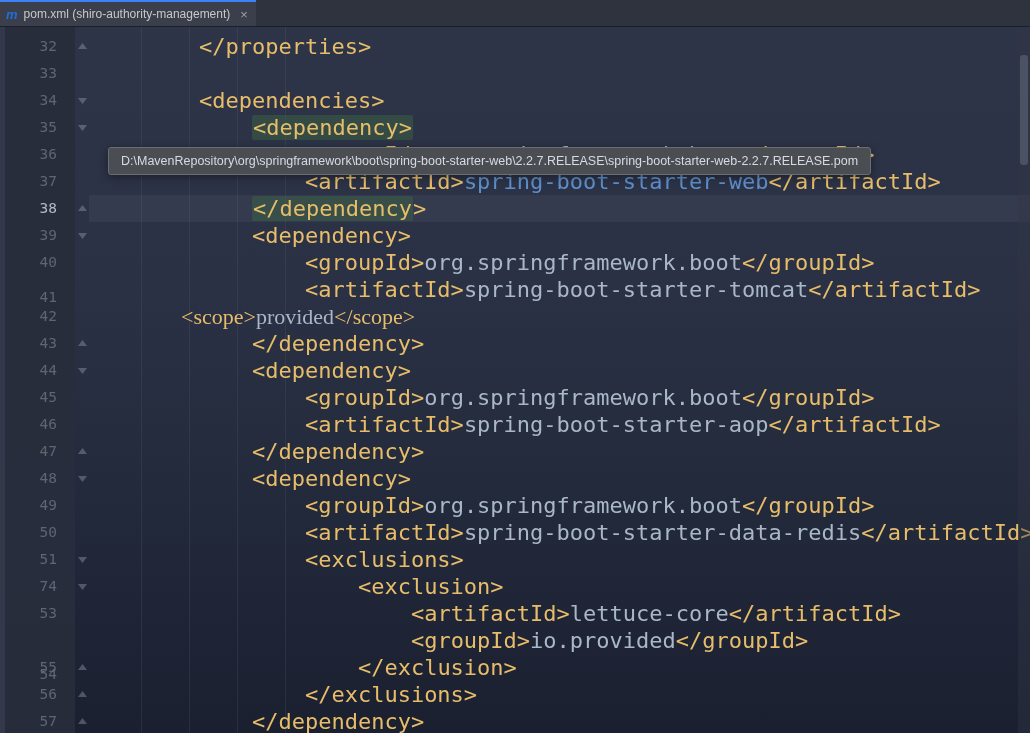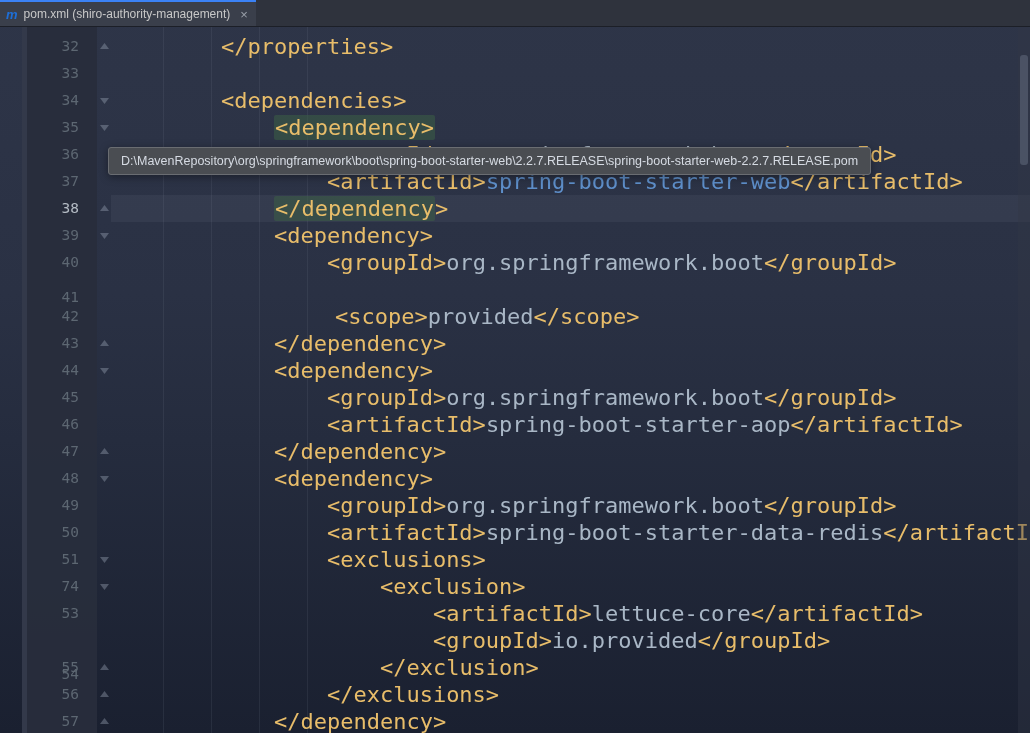"32" .editor { padding-left: 22px -> none }
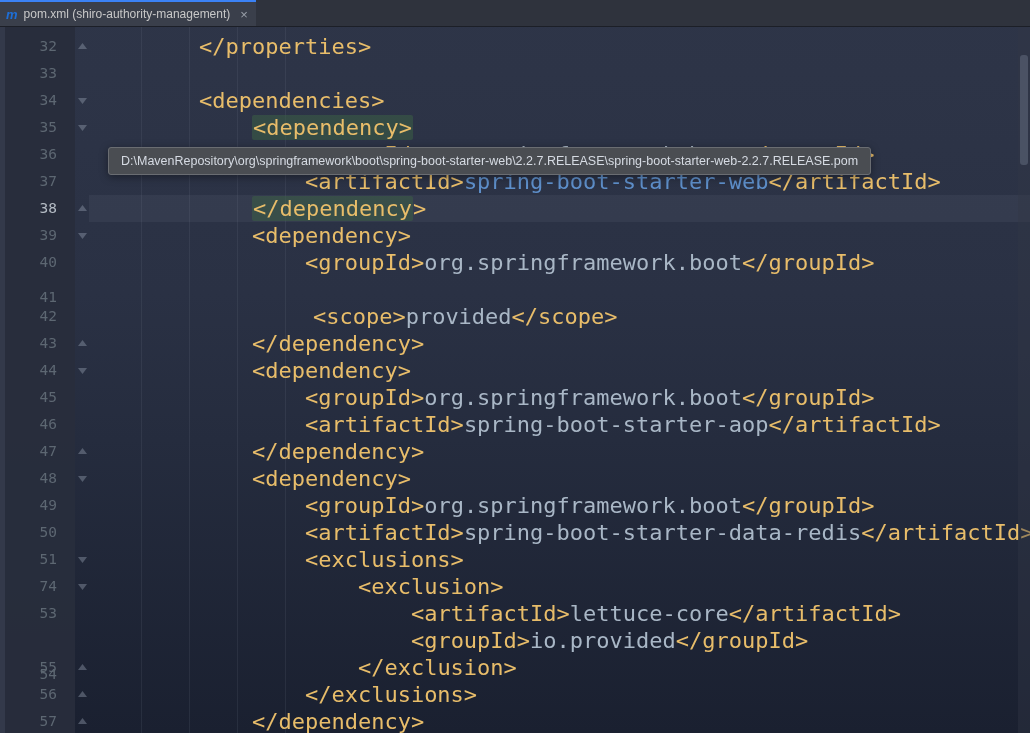"<artifactId>spring-boot-starter-tomcat</" div.line { html: none -> <div><span> </span><span>&lt;artifactId&gt;</span><span>spring-boot-starter-tomcat</span><span>&lt;/artifactId&gt;</span></div> }
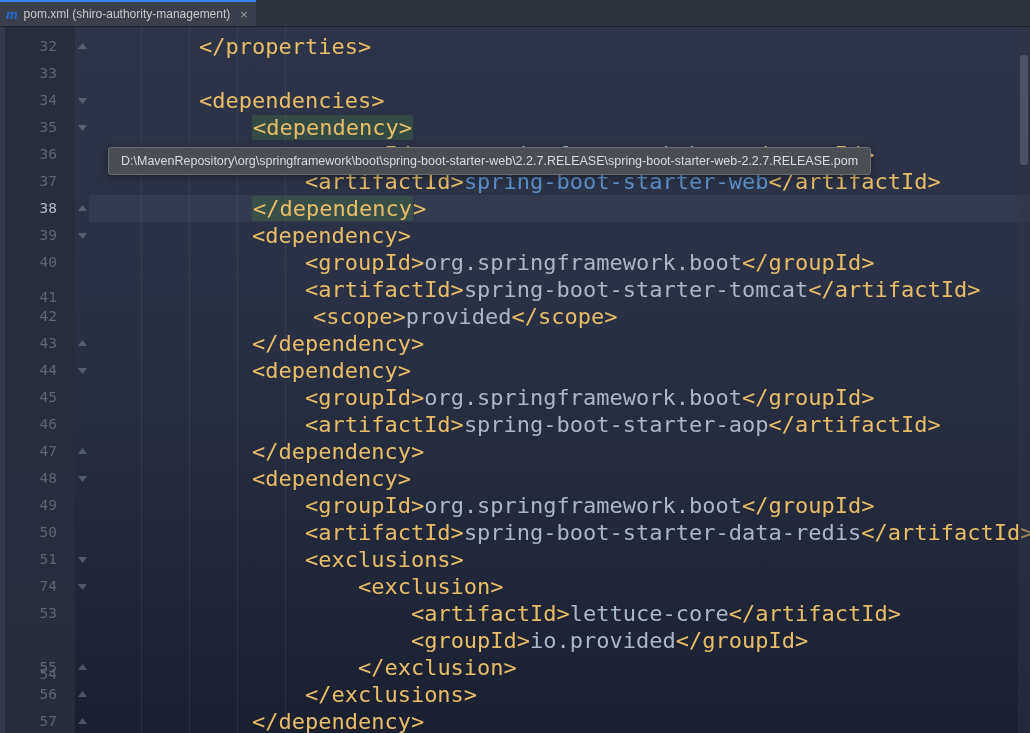"<scope>provided</scope>" div.line { font-family: none -> Liberation Serif, serif; left: 12px -> 4px }
